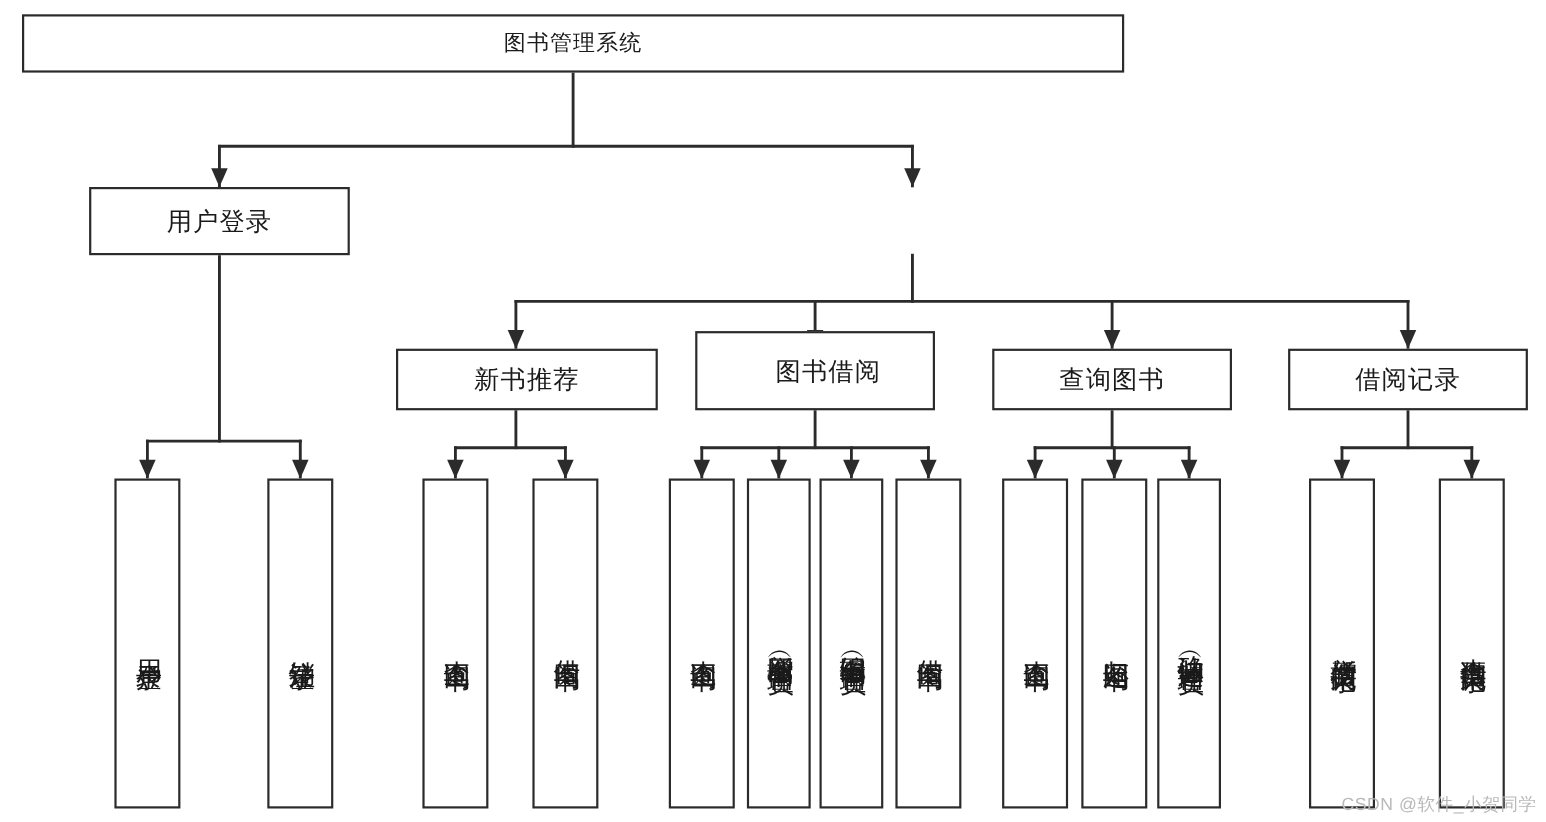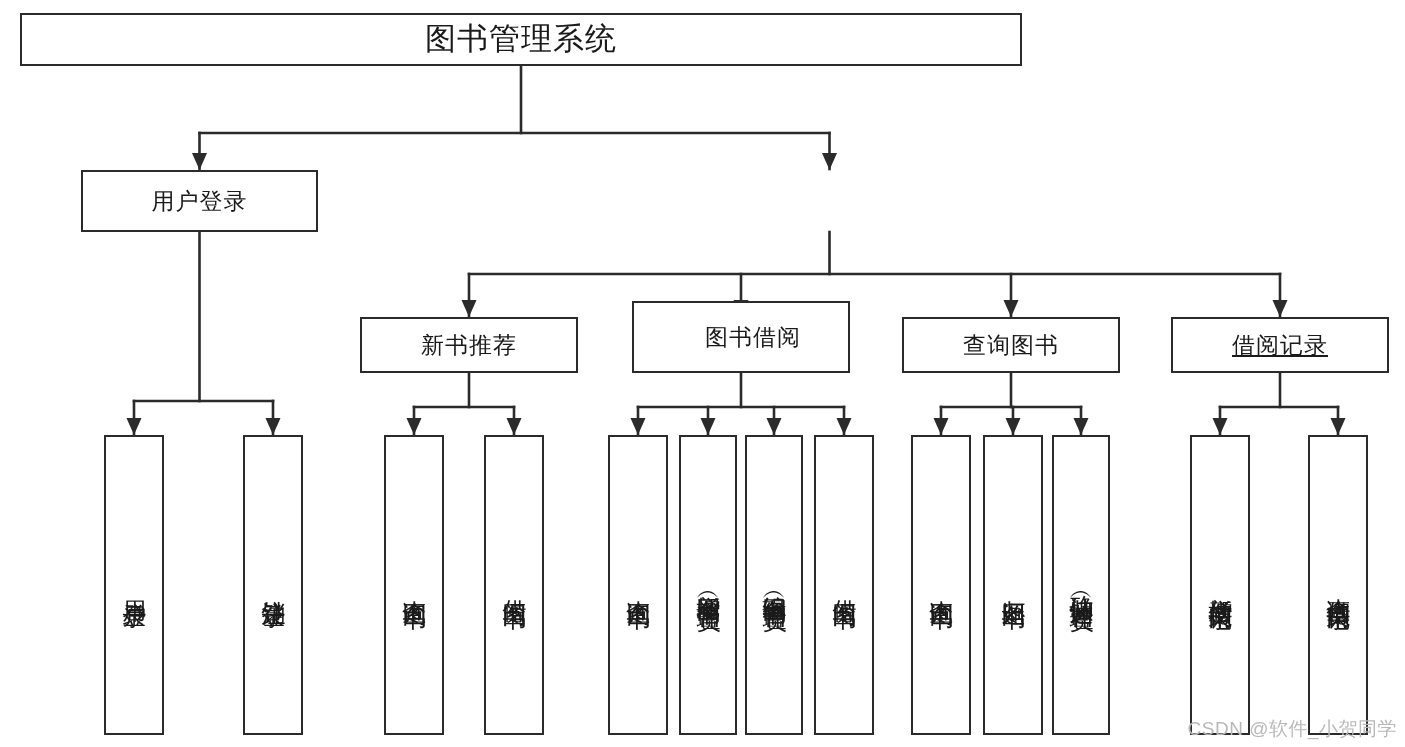"图书管理系统" .node.root .label { font-size: 31px -> 20px }
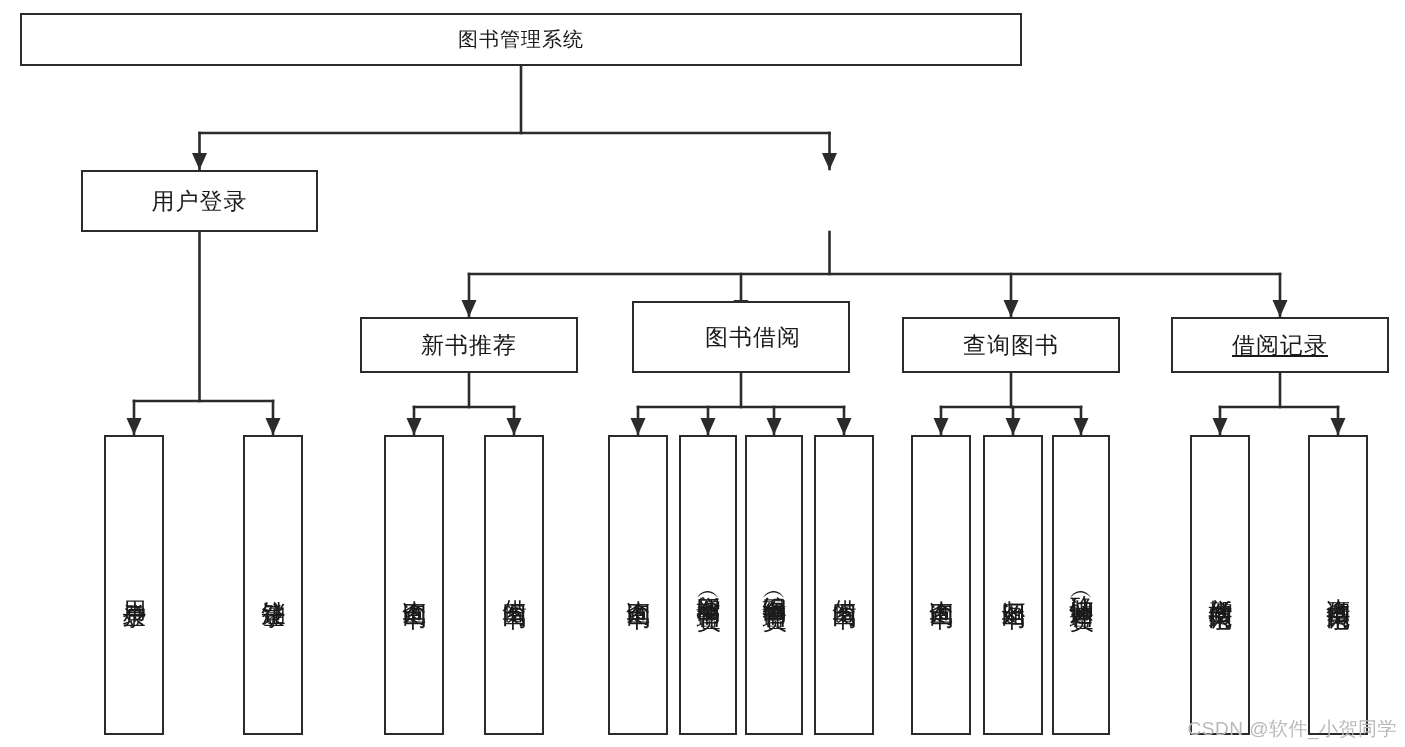"新书推荐" div.node { width: 218px -> 238px }
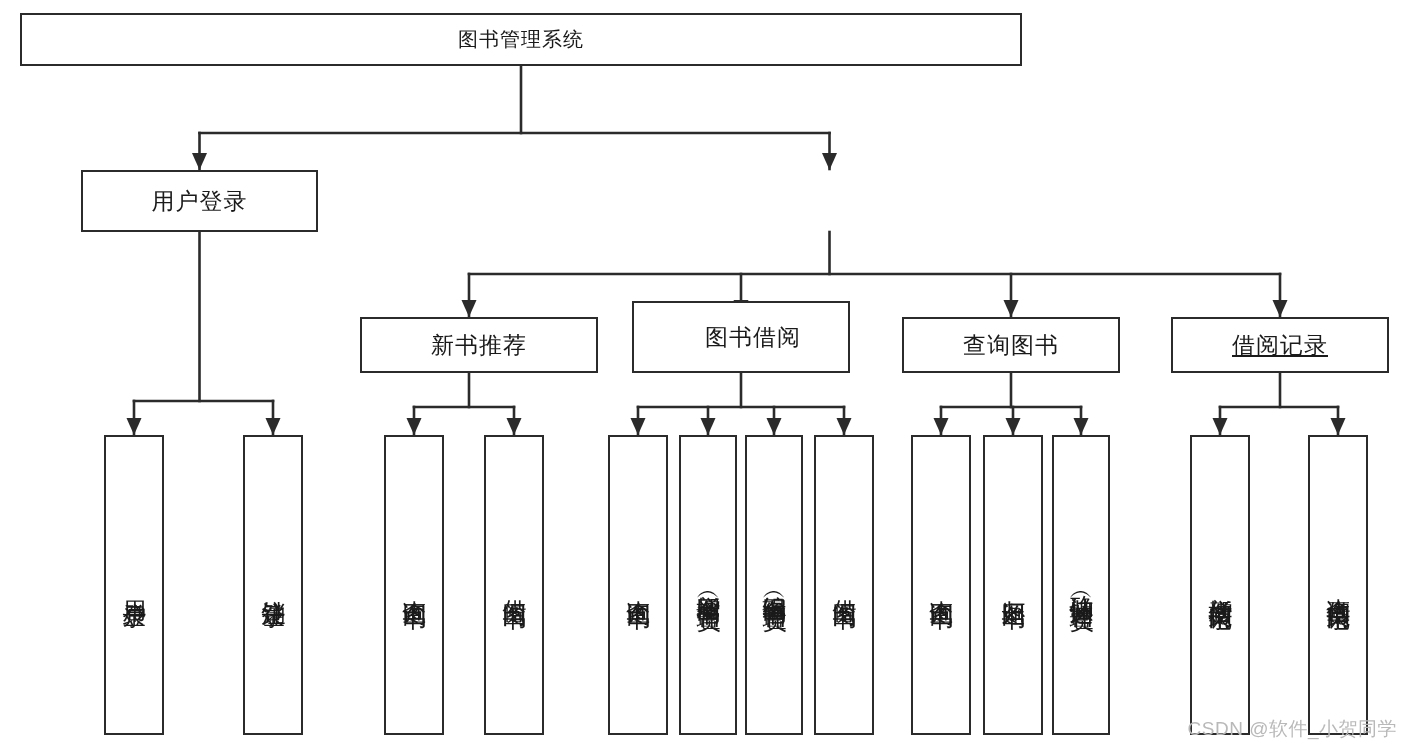"借阅记录" div.node { text-decoration: underline -> none }
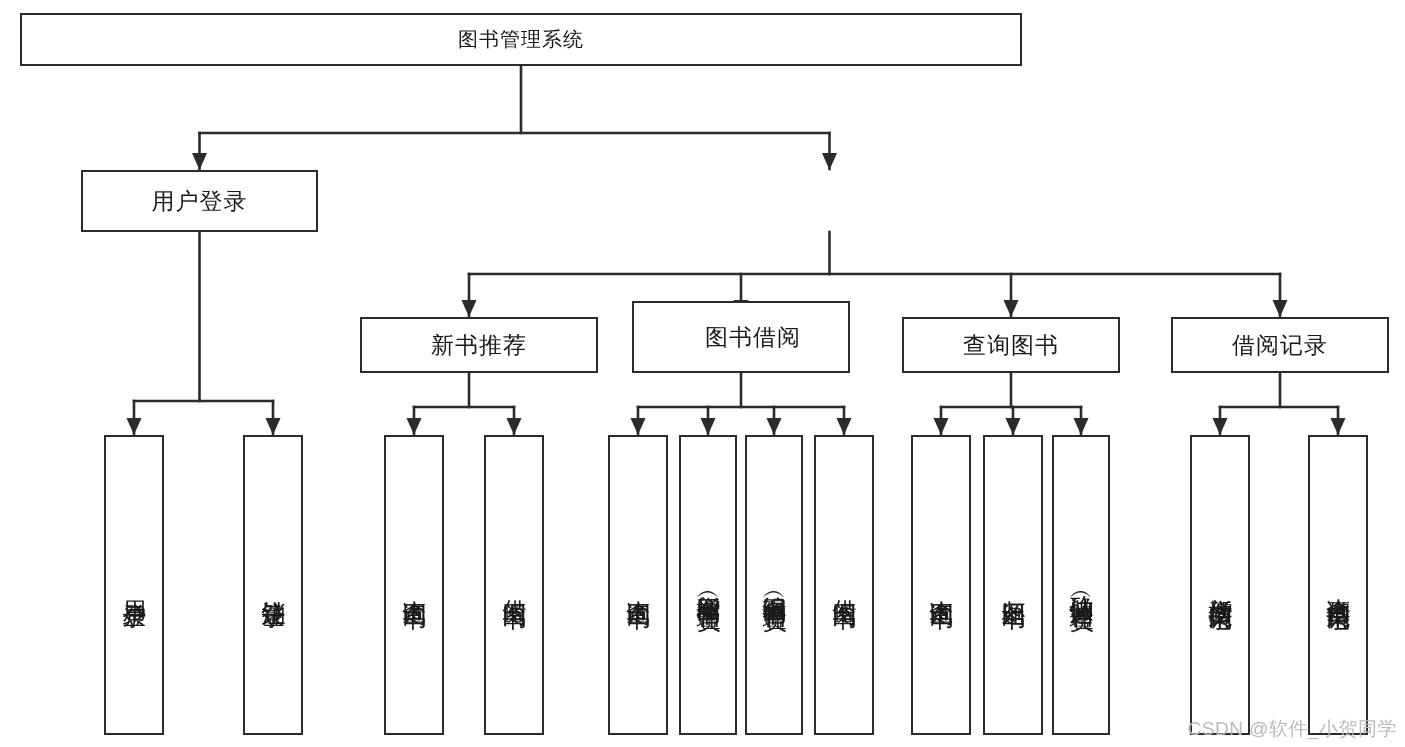"CSDN @软件_小贺同学" .watermark { font-size: 19px -> 16px }
